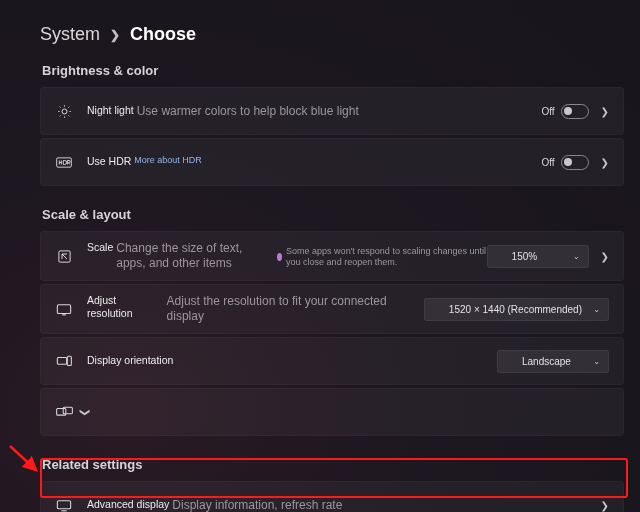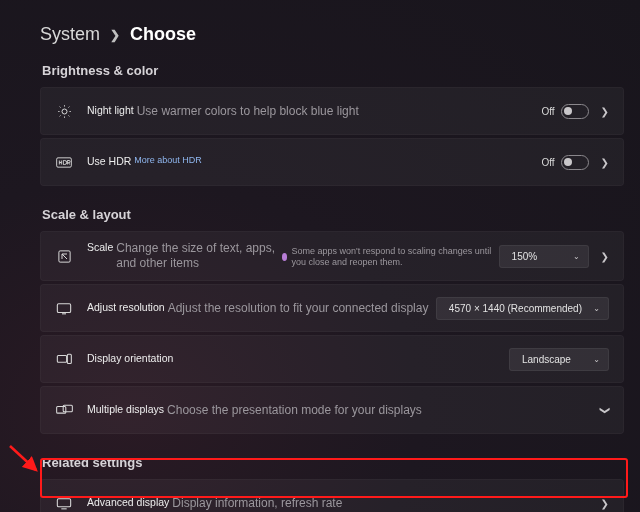"150%" .drop { padding: 5px 26px 5px 12px -> 5px 26px 5px 24px }
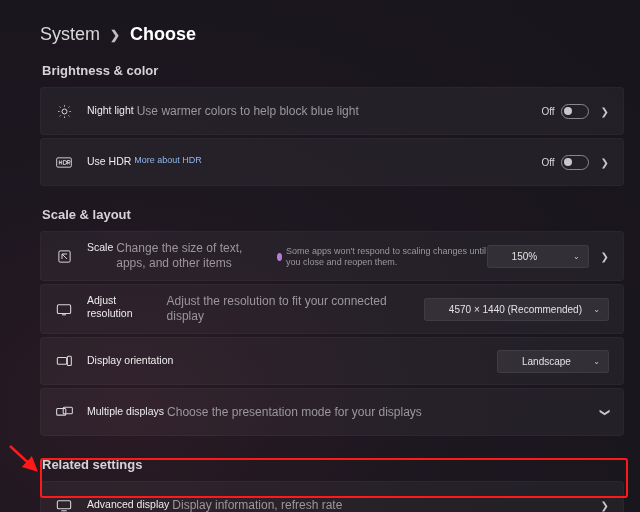"4570 × 1440 (Recommended)" span { text: 4570 -> 1520 }
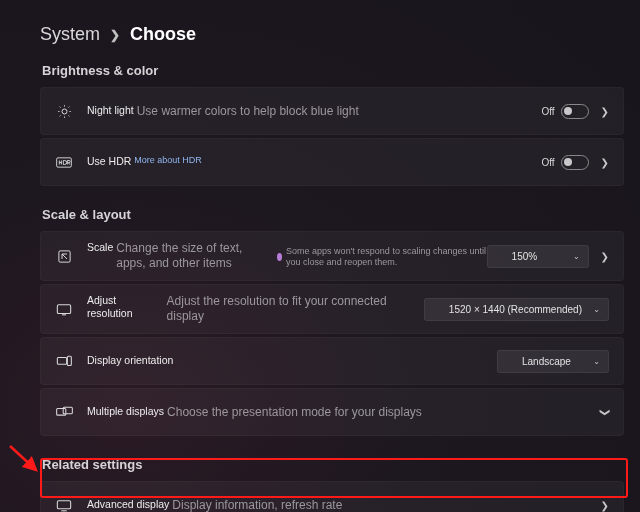"Multiple displays" div.body { html: <div> <span>Multiple displays</span> <span>Choose the presentation mode for your displays</span> </div> -> none }
